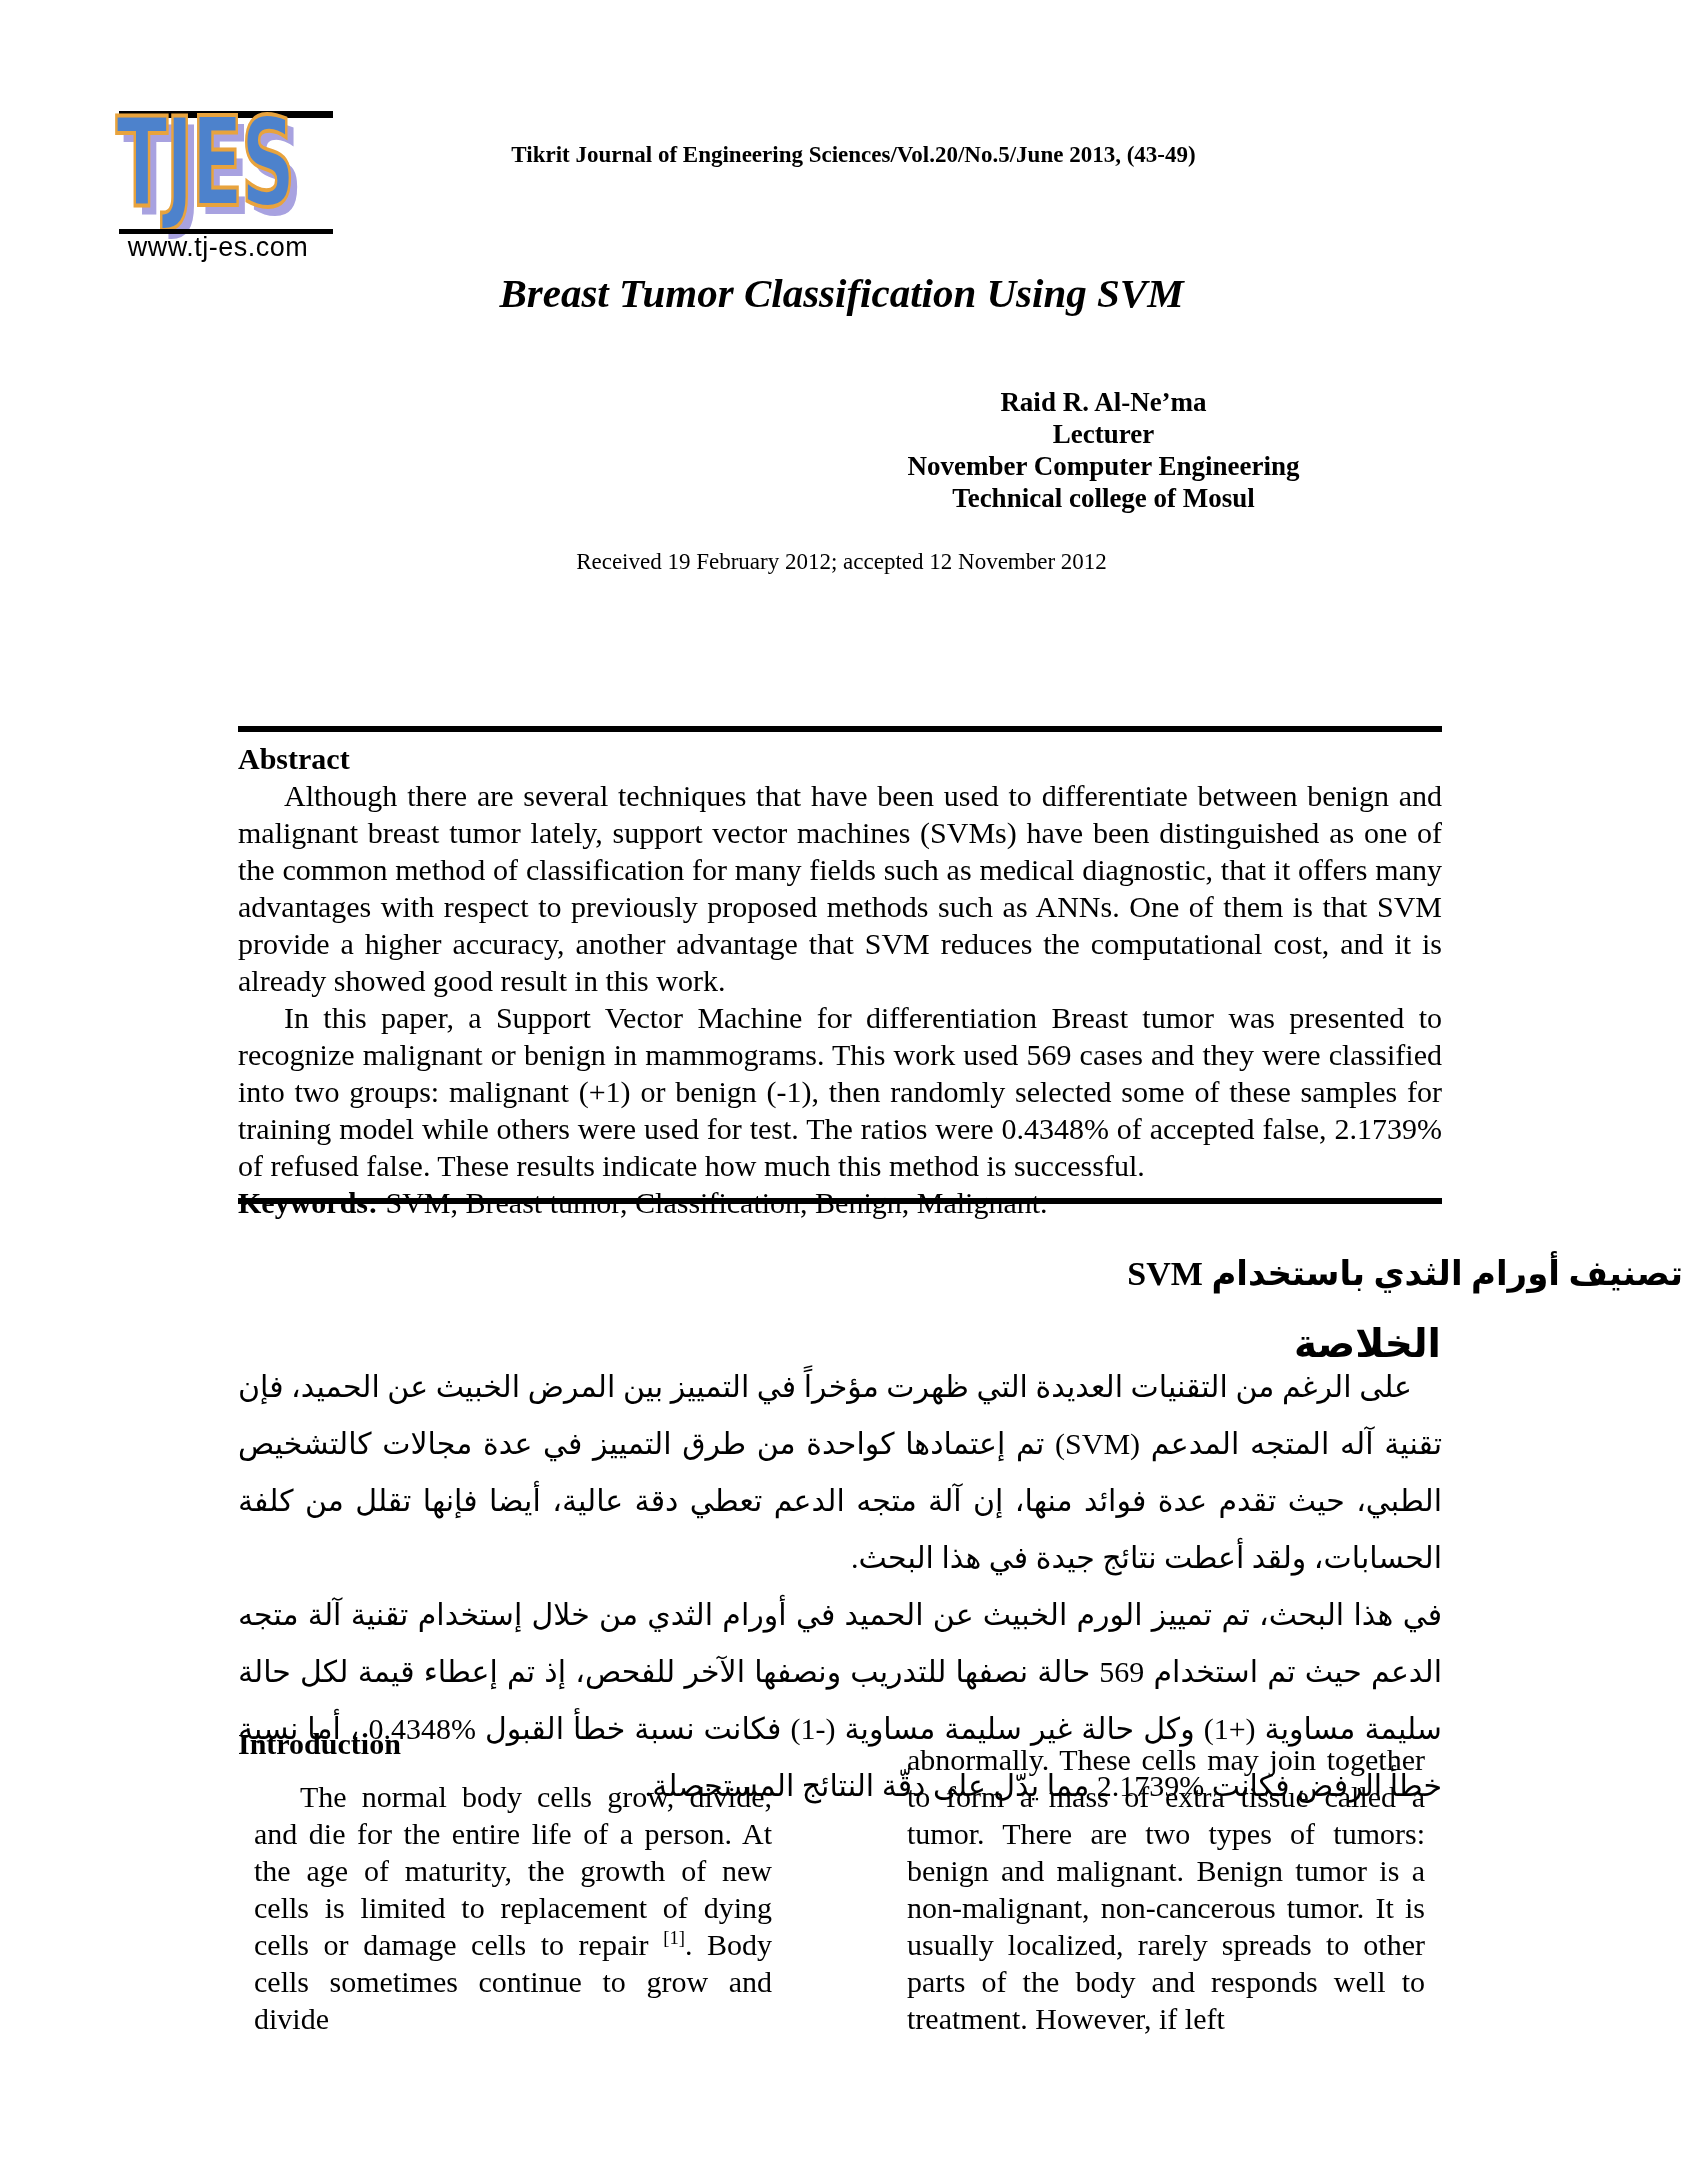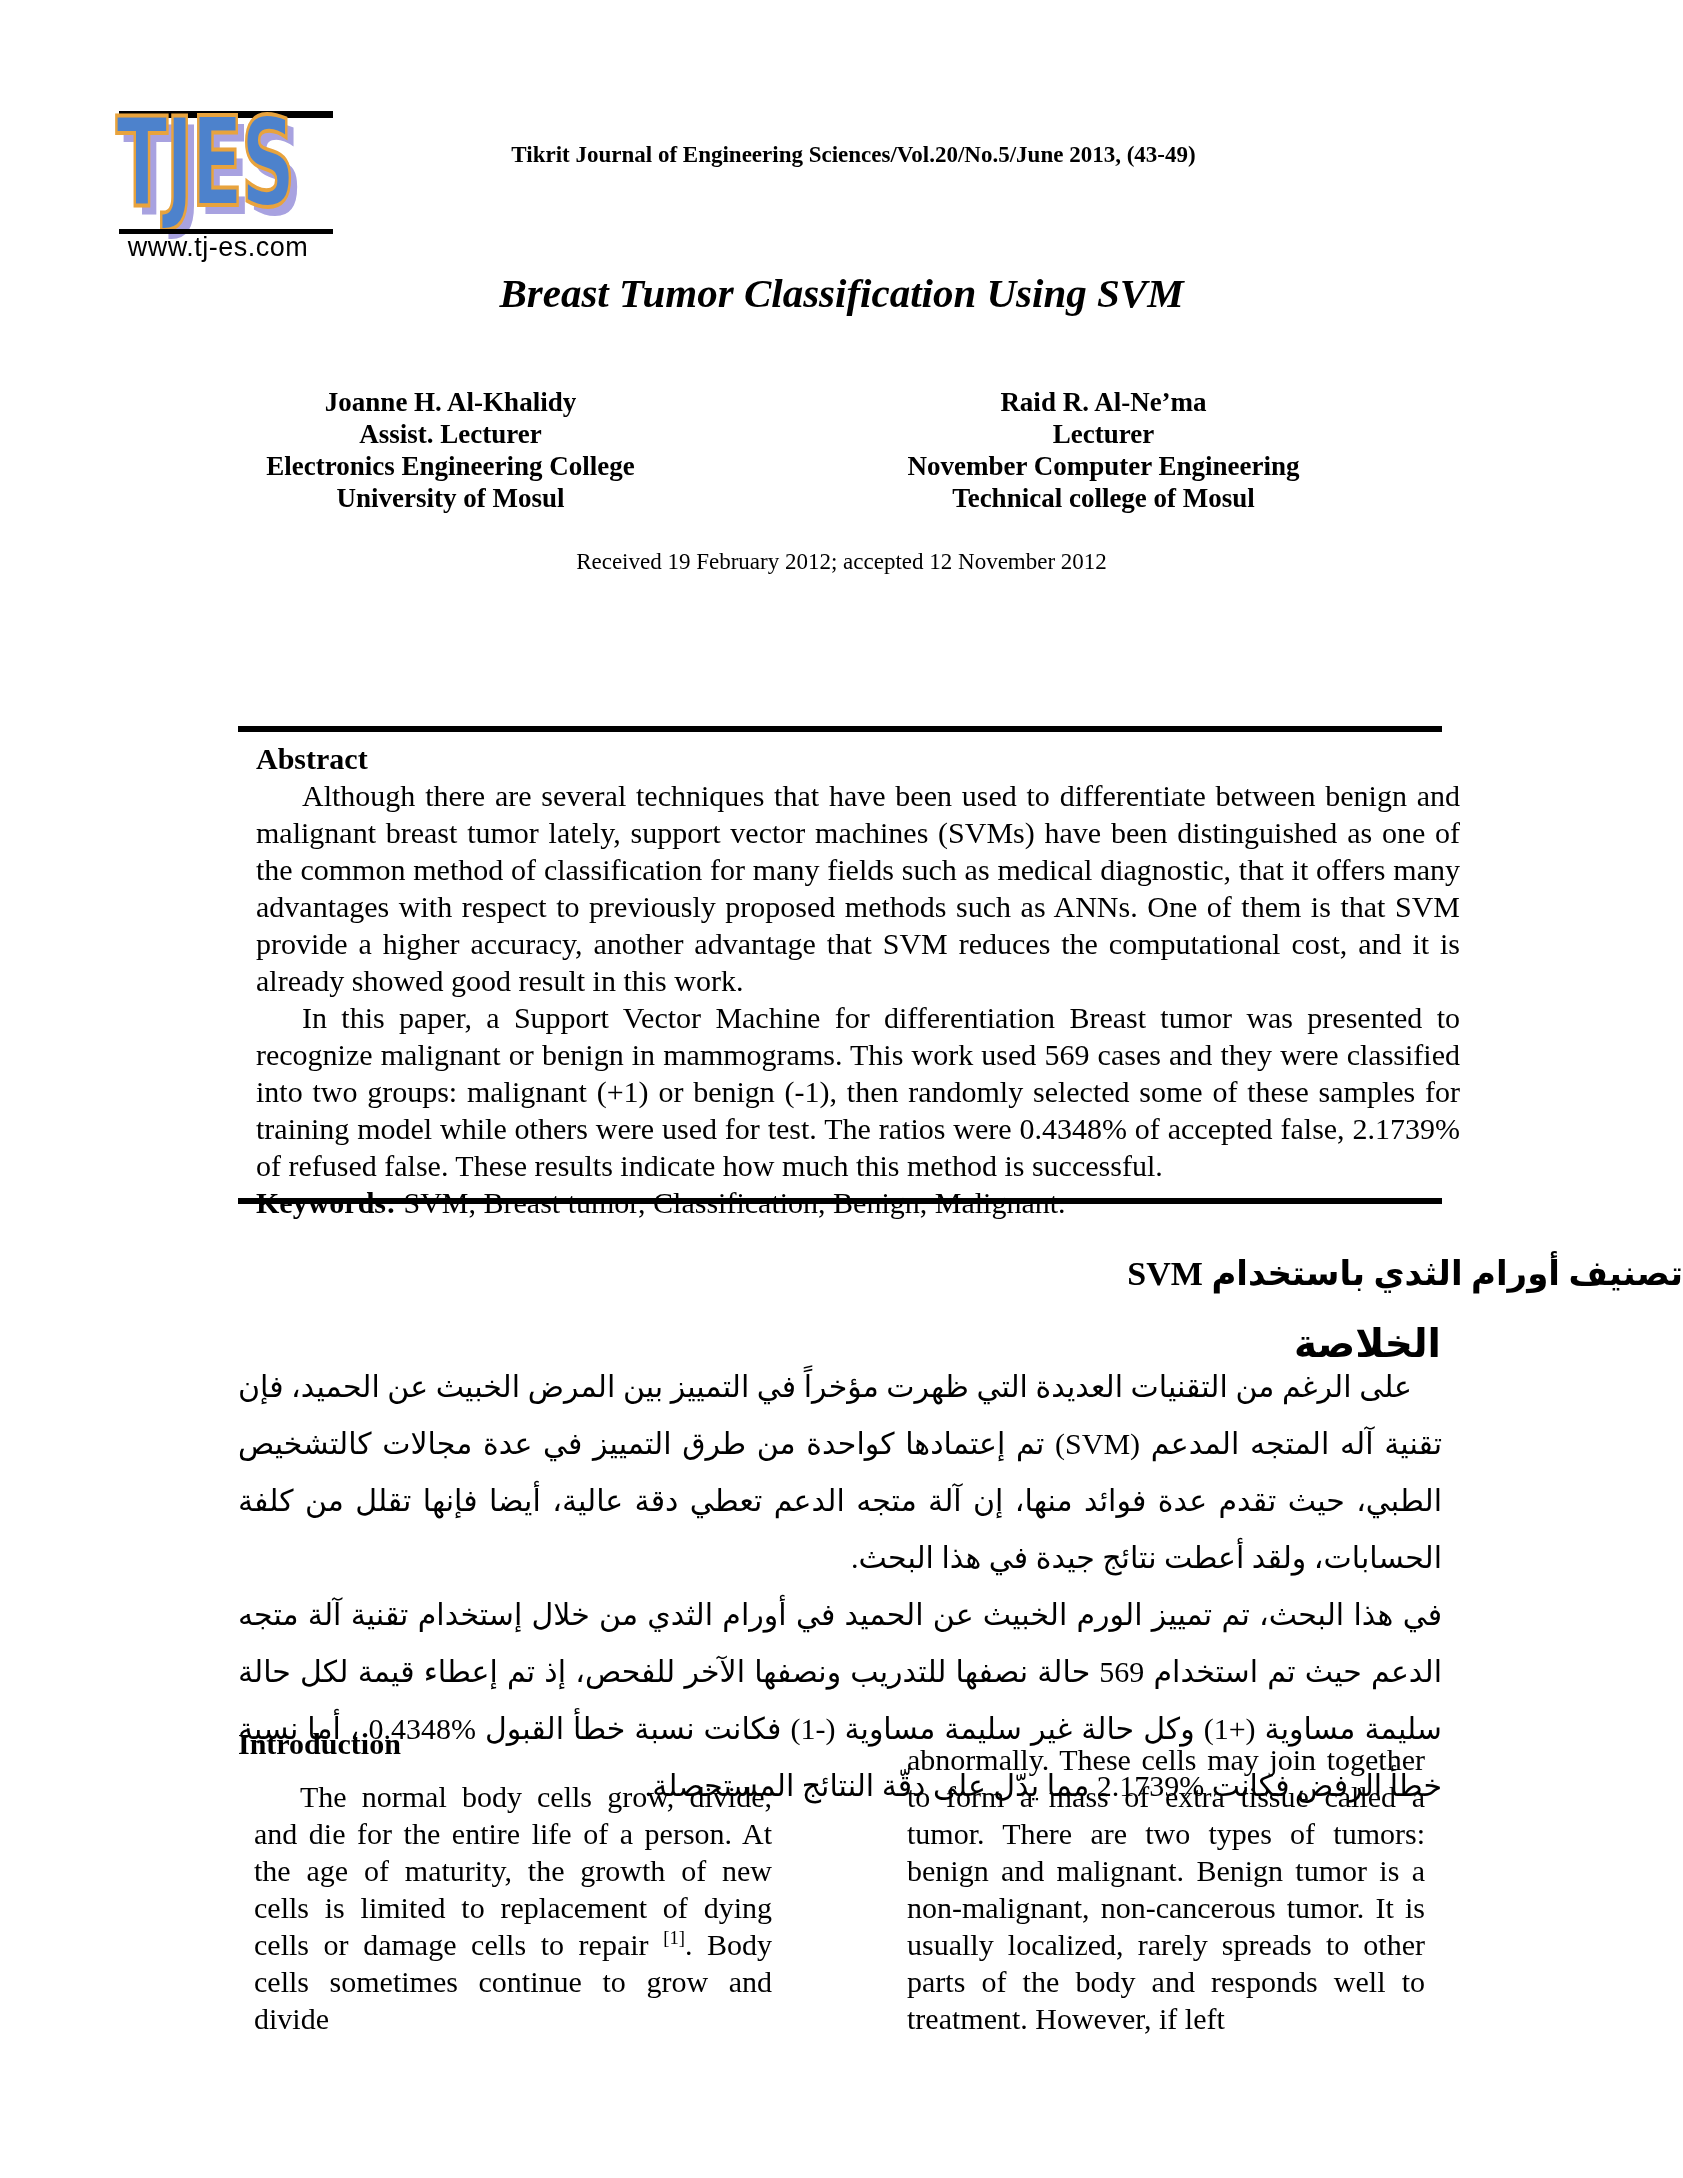"Joanne H. Al-Khalidy" div.author { html: <div> <div>Joanne H. Al-Khalidy</div> <div>Assist. Lecturer</div> <div>Electronics Engineering College</div> <div>University of Mosul</div> </div> -> none }
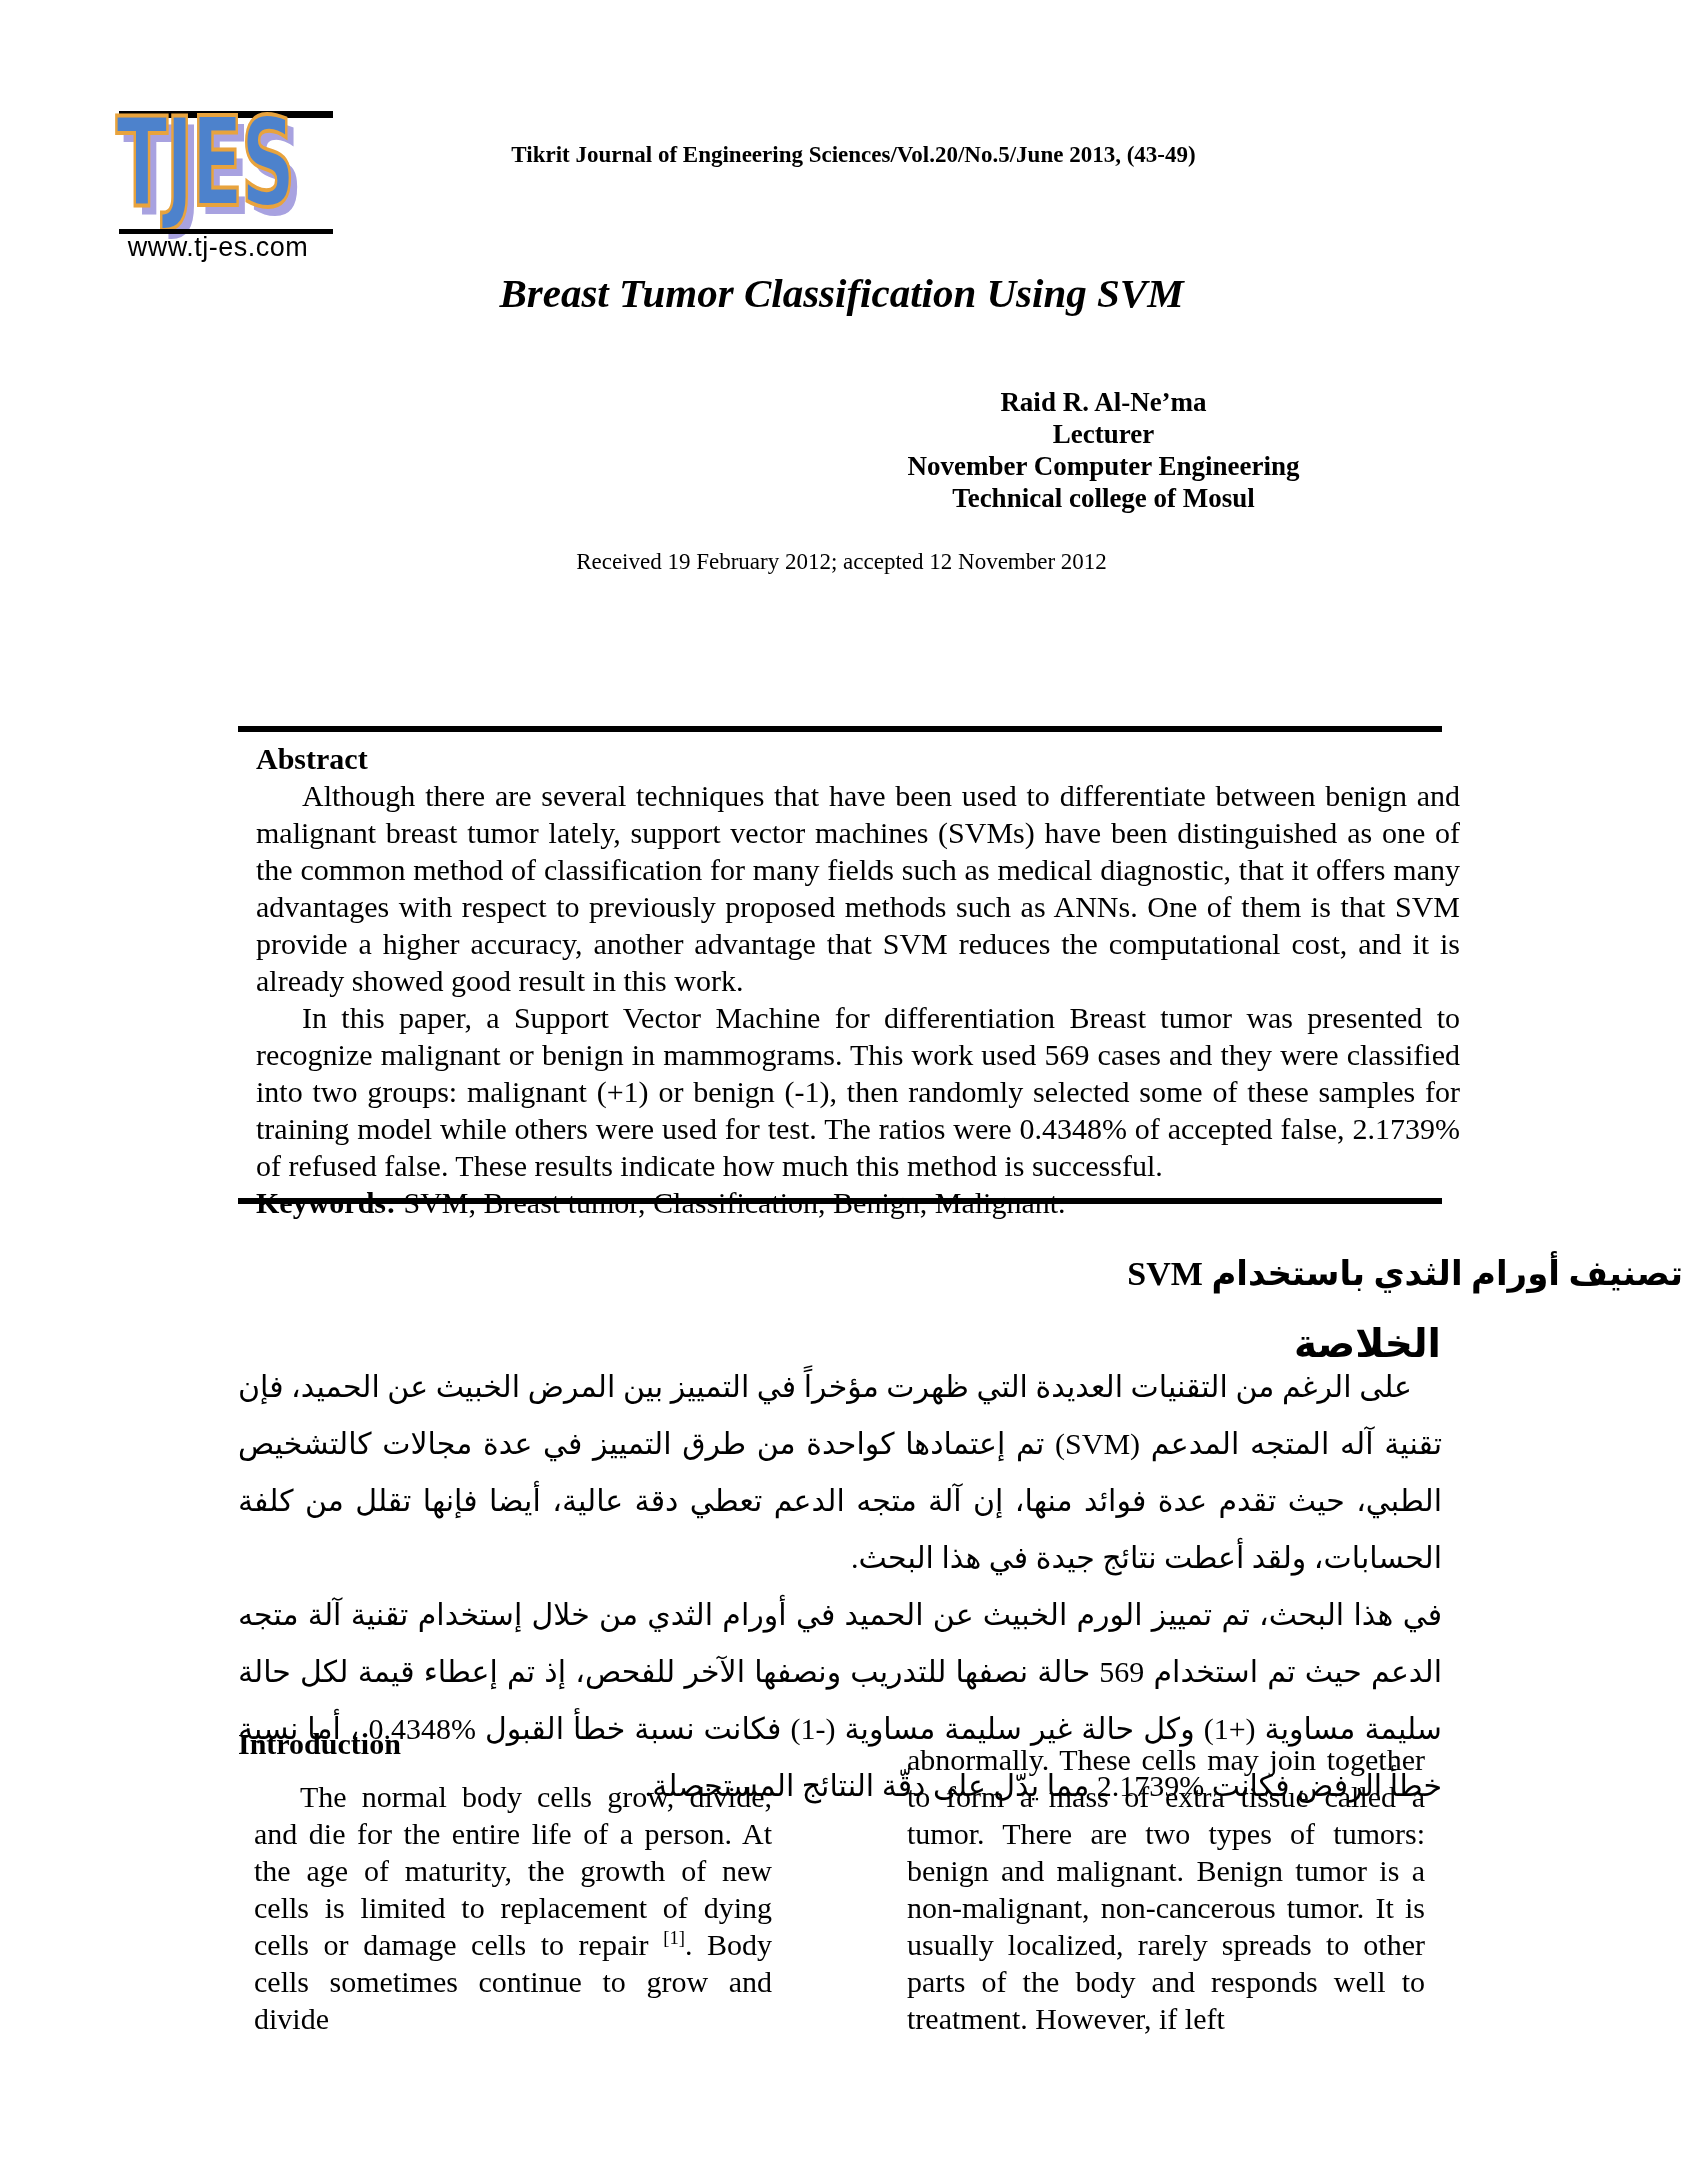"Abstract" .abstract { left: 256px -> 238px }
